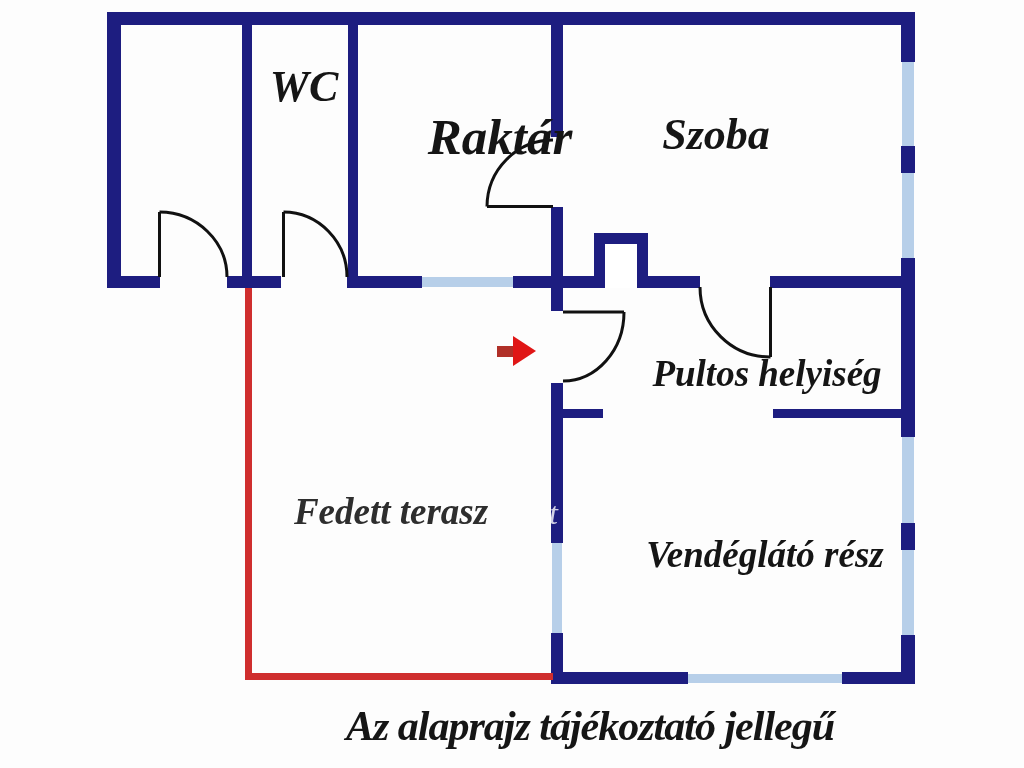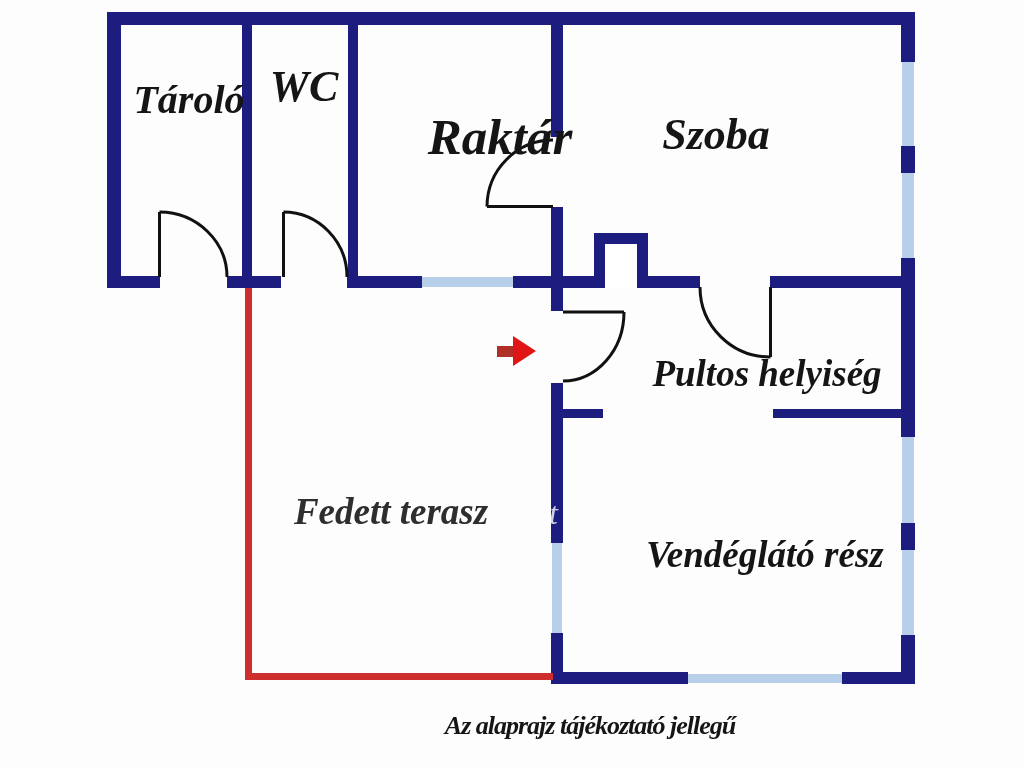"Tároló" span.room-label { html: <span>Tároló</span> -> none }
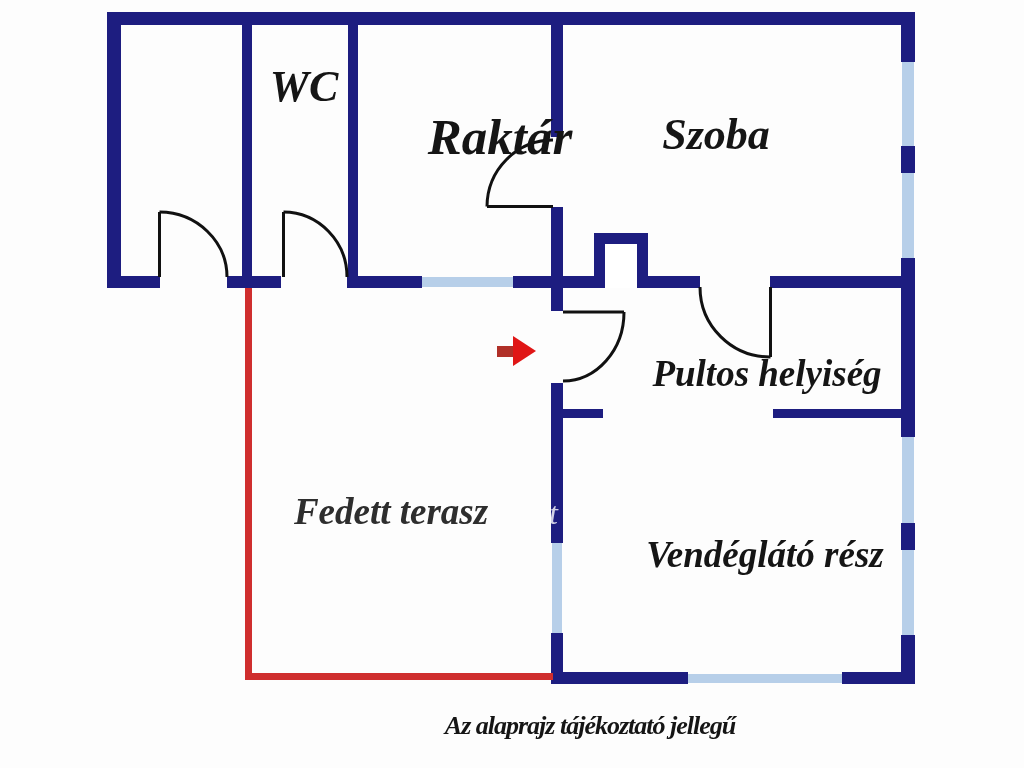"Az alaprajz tájékoztató jellegű" .caption { font-size: 26px -> 42px }
